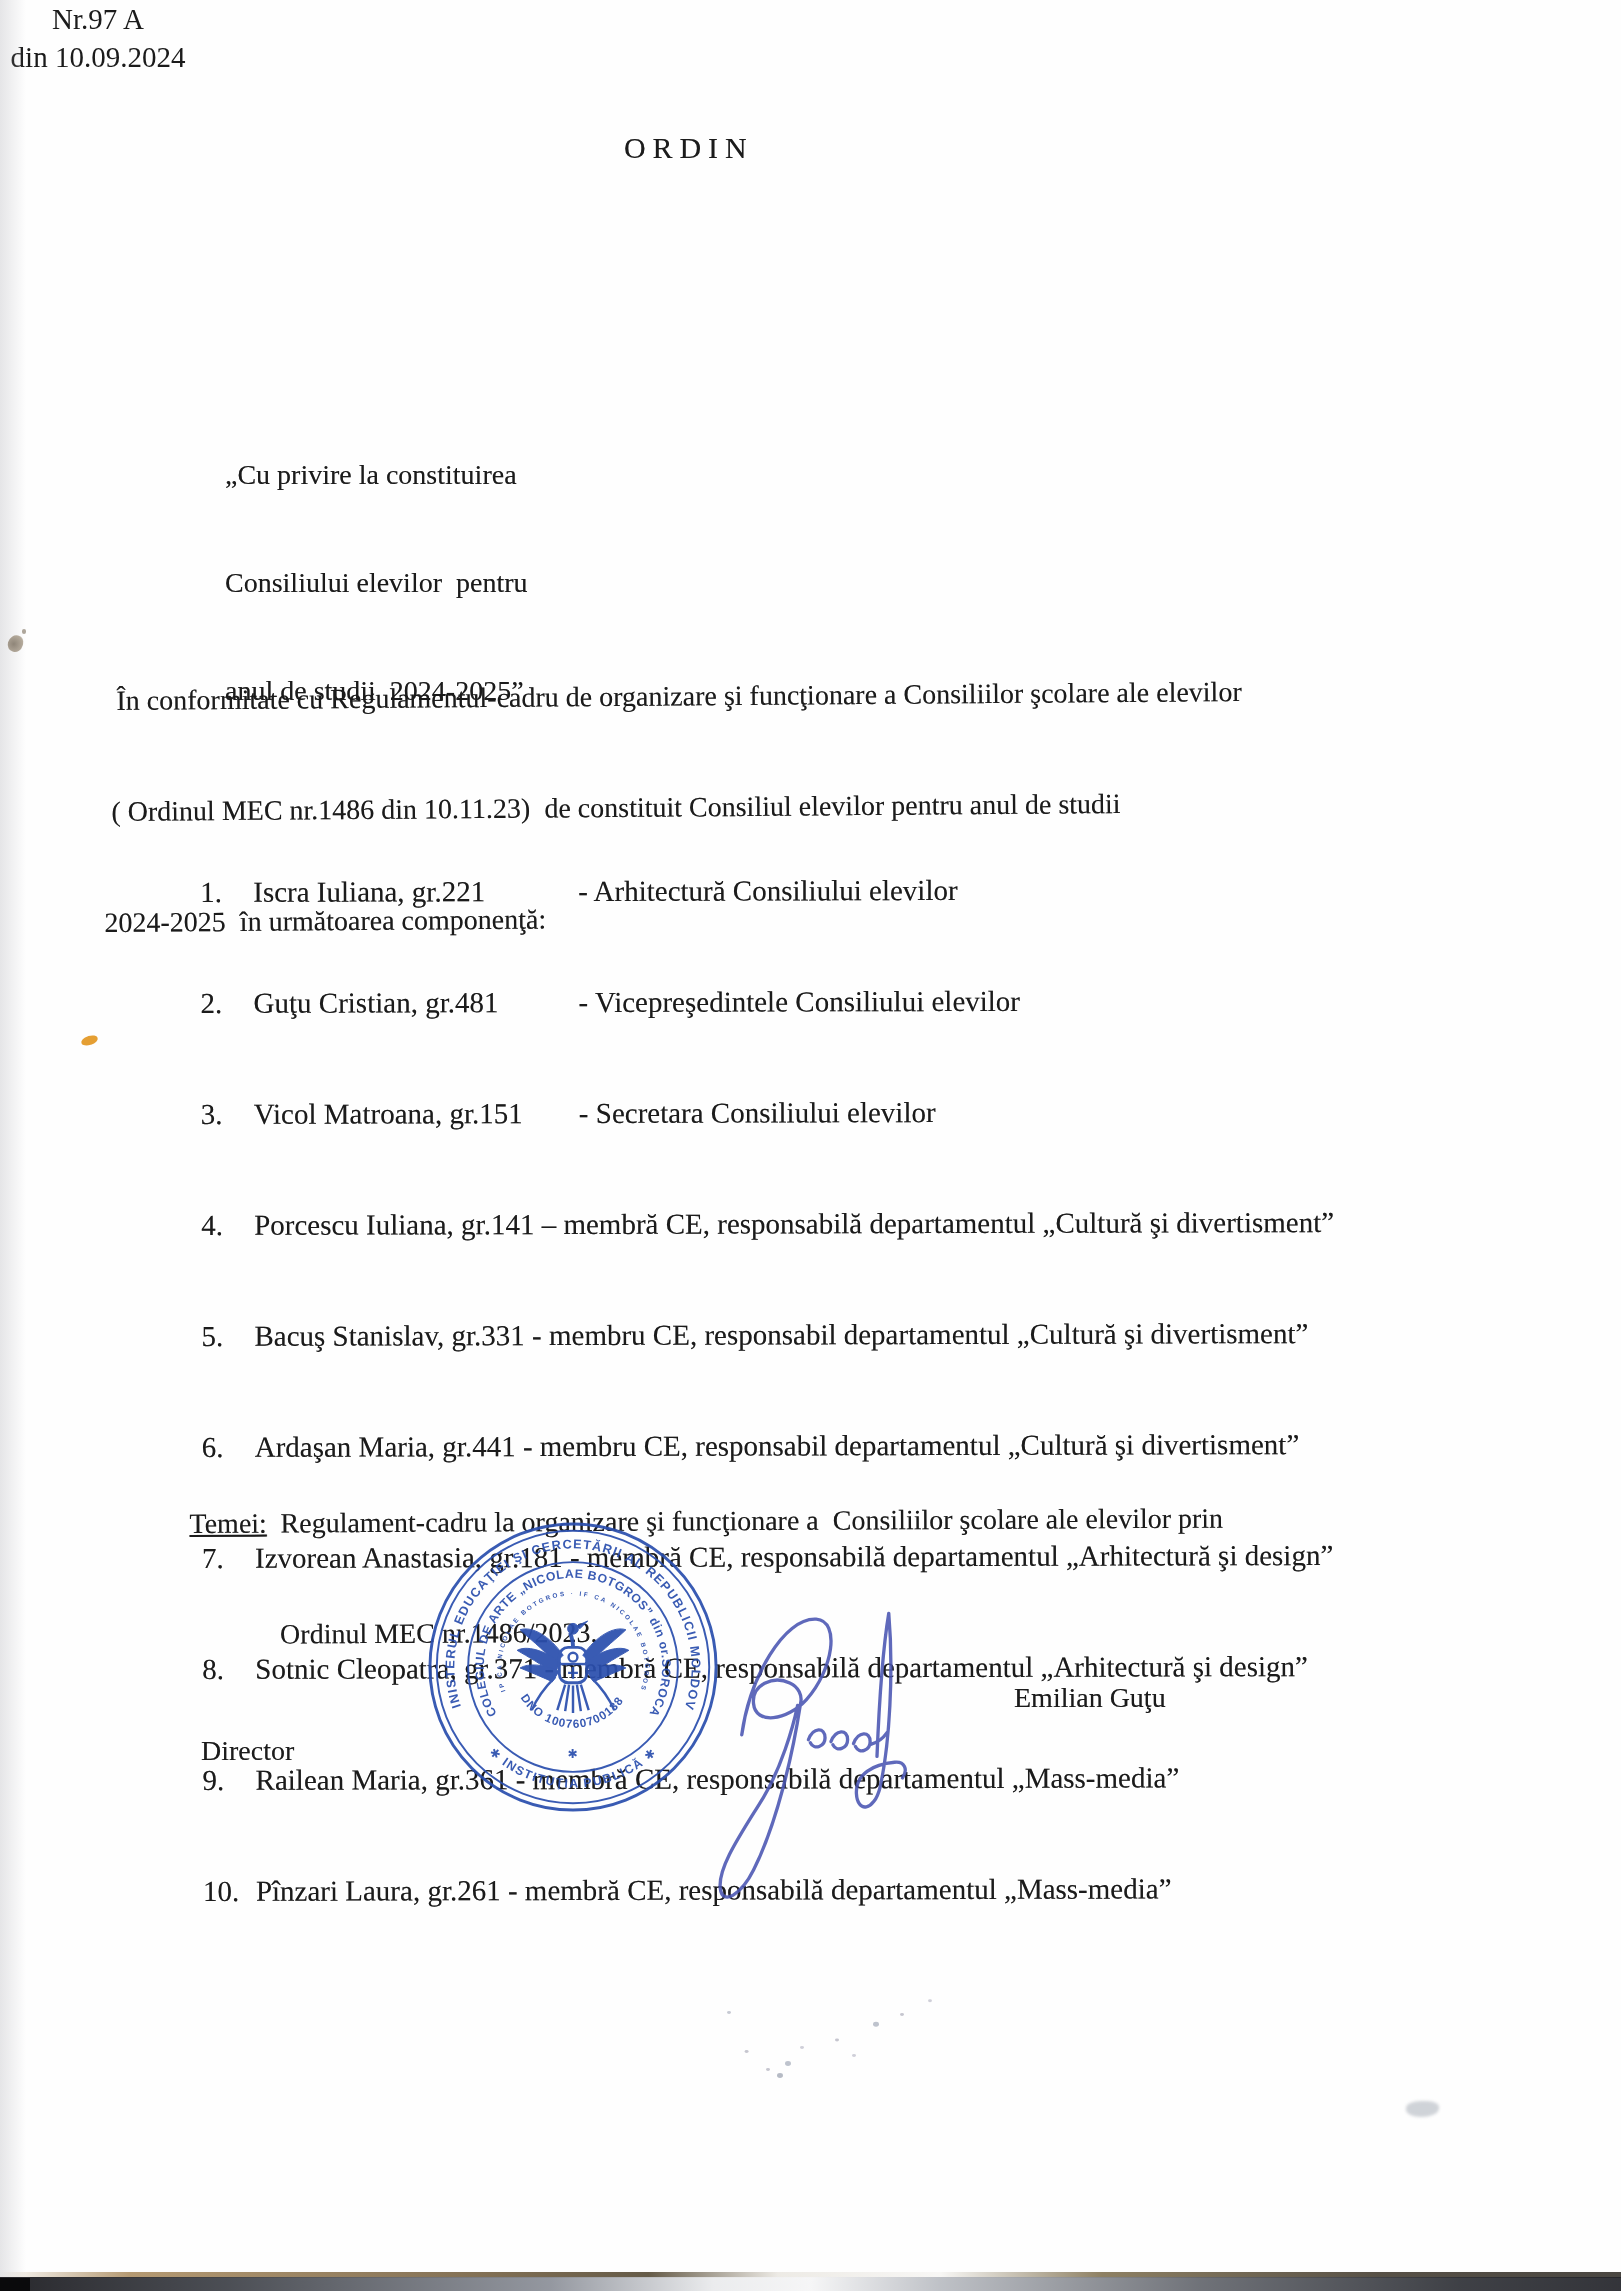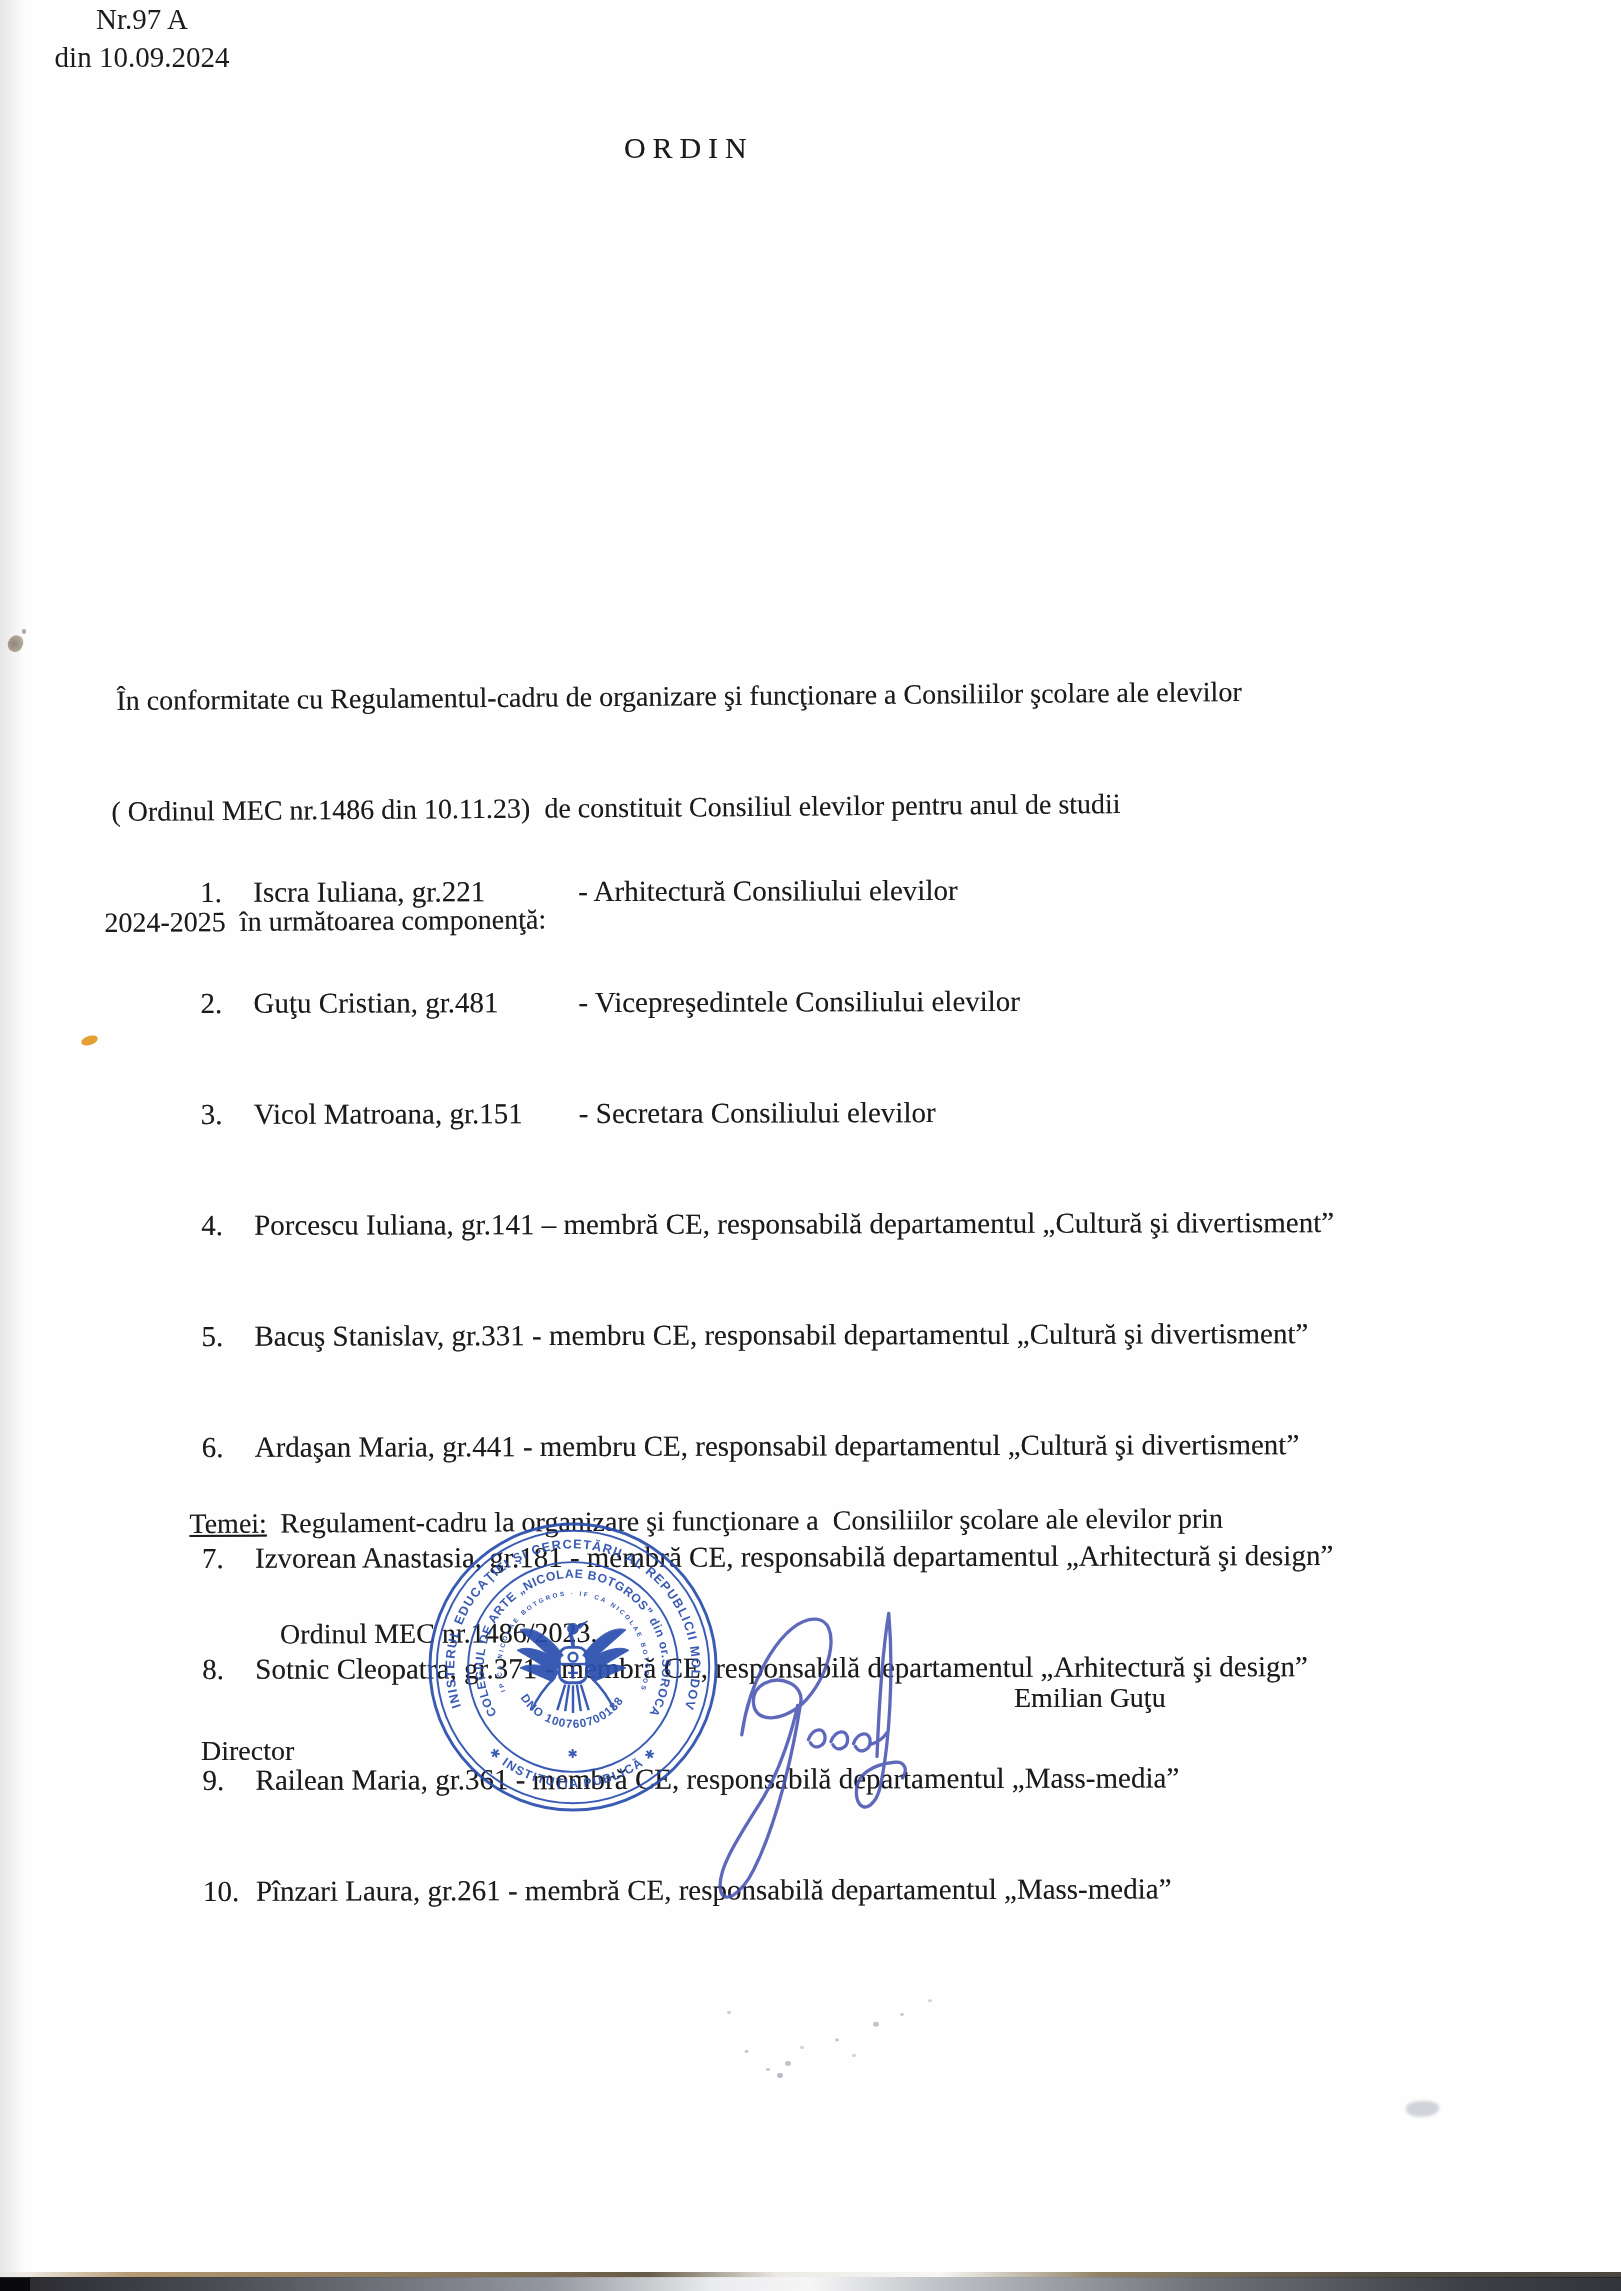"Nr.97 A" .nrblock { padding-left: 44px -> none }
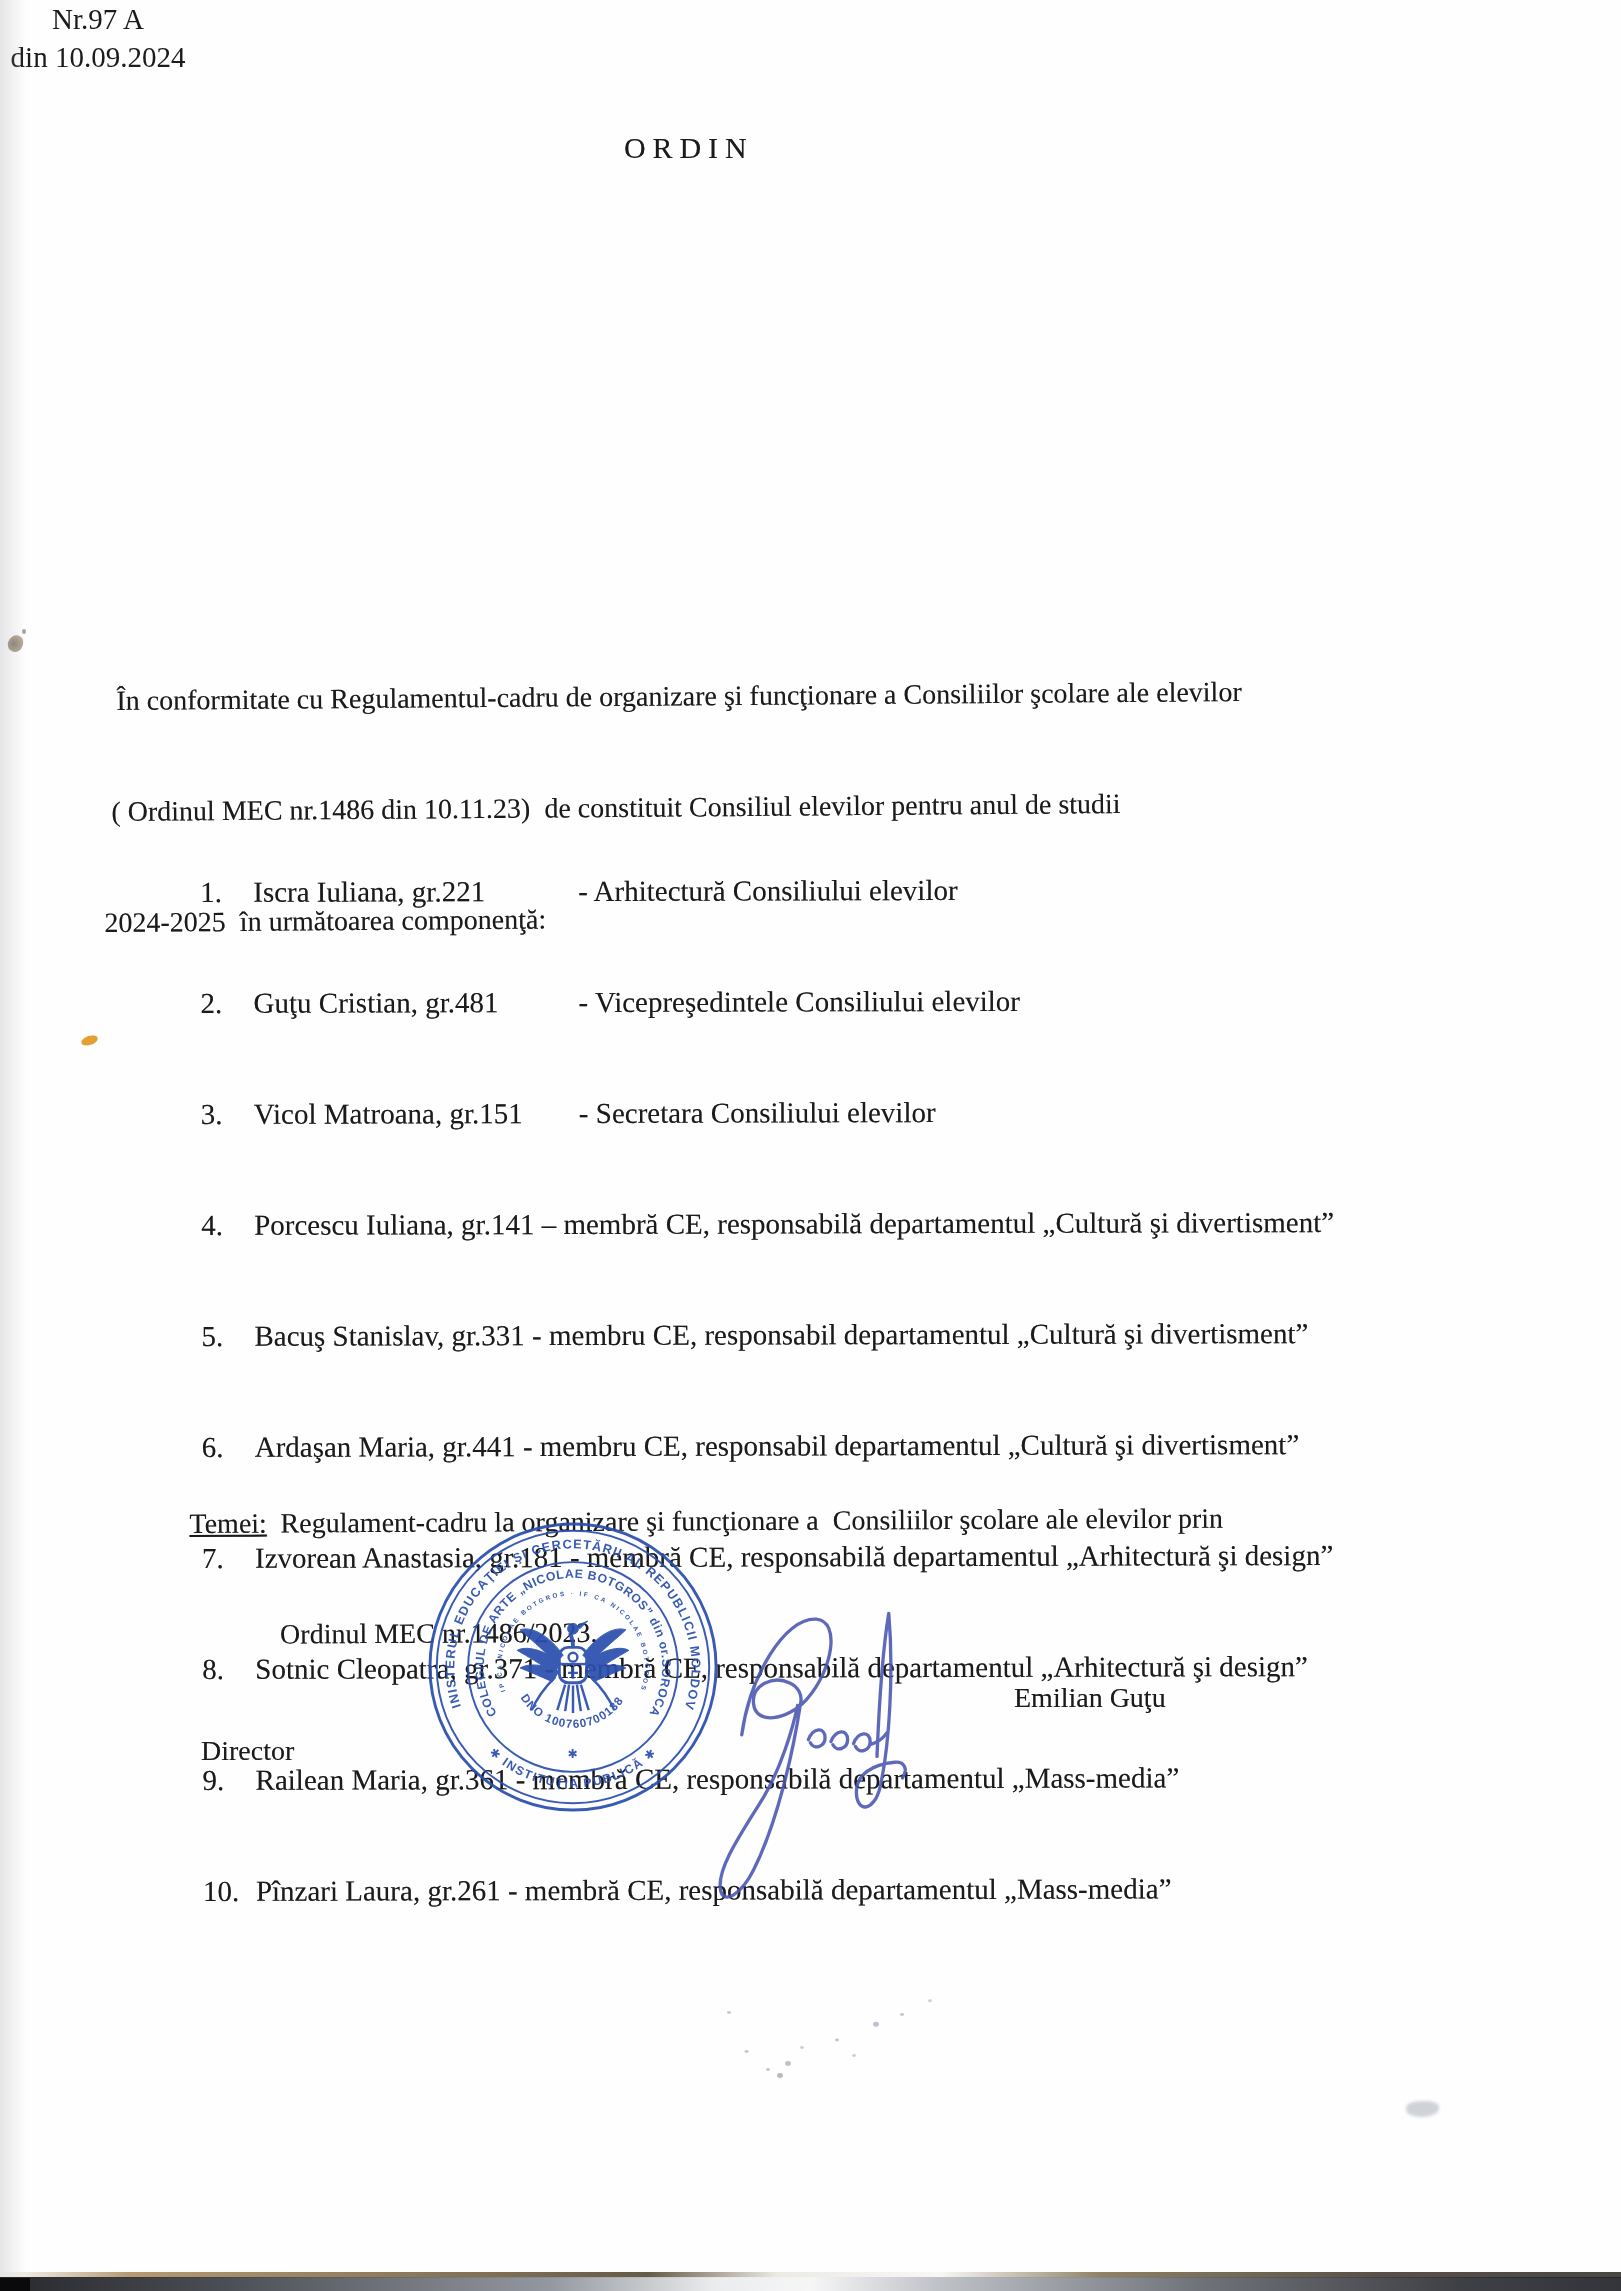"„Cu privire la constituirea" div.txt { html: none -> <div> <div>„Cu privire la constituirea</div> <div>Consiliului elevilor pentru</div> <div>anul de studii 2024-2025”</div> </div> }
